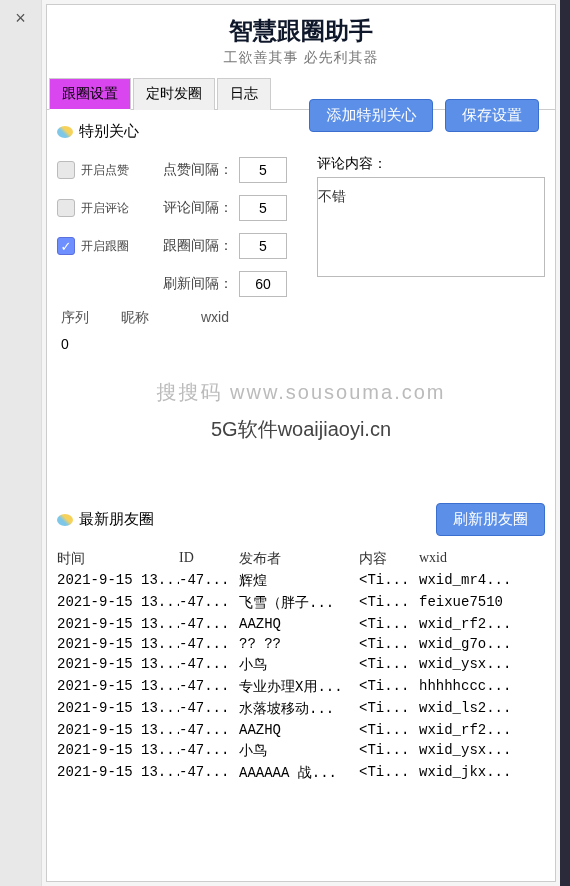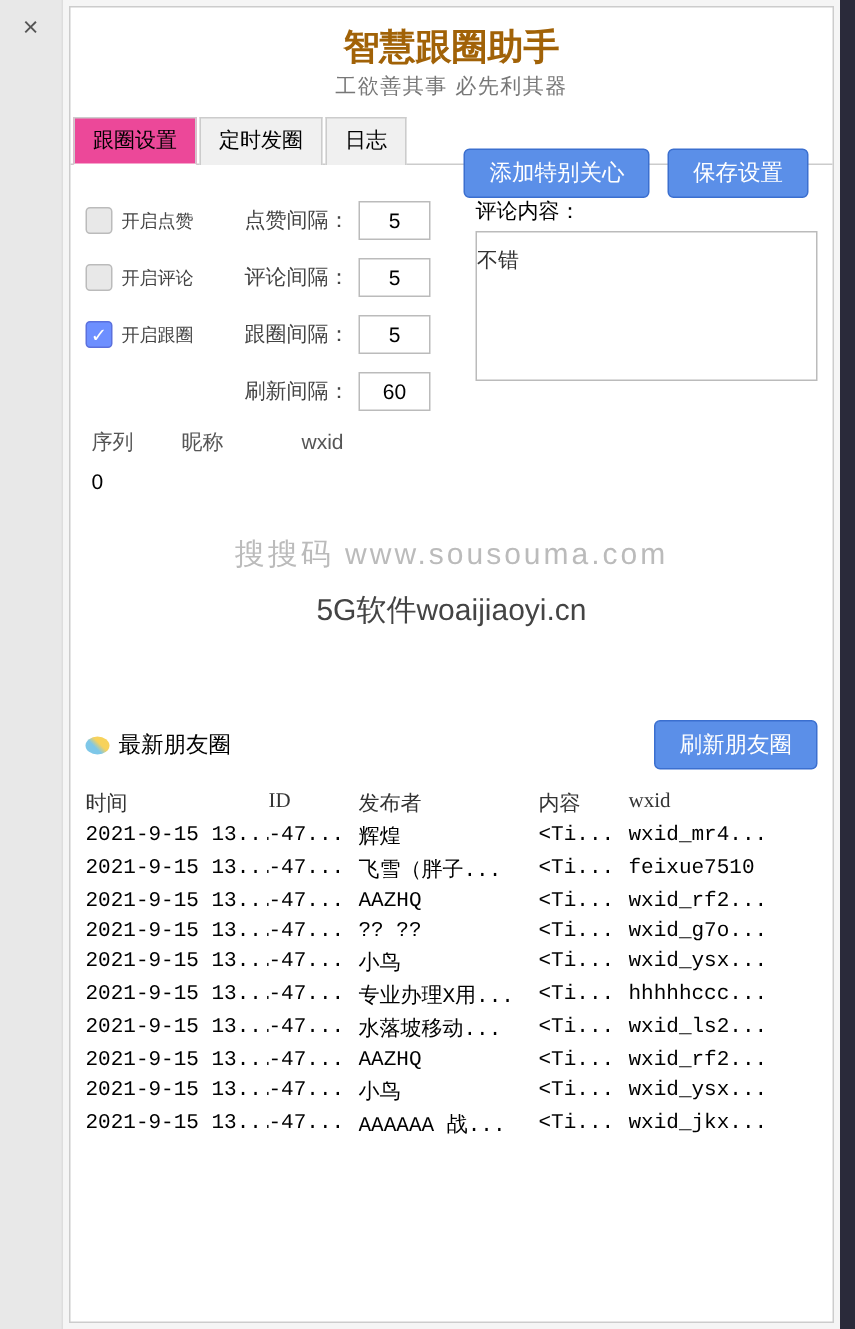"智慧跟圈助手" .title { color: #a16207 -> #0f172a }
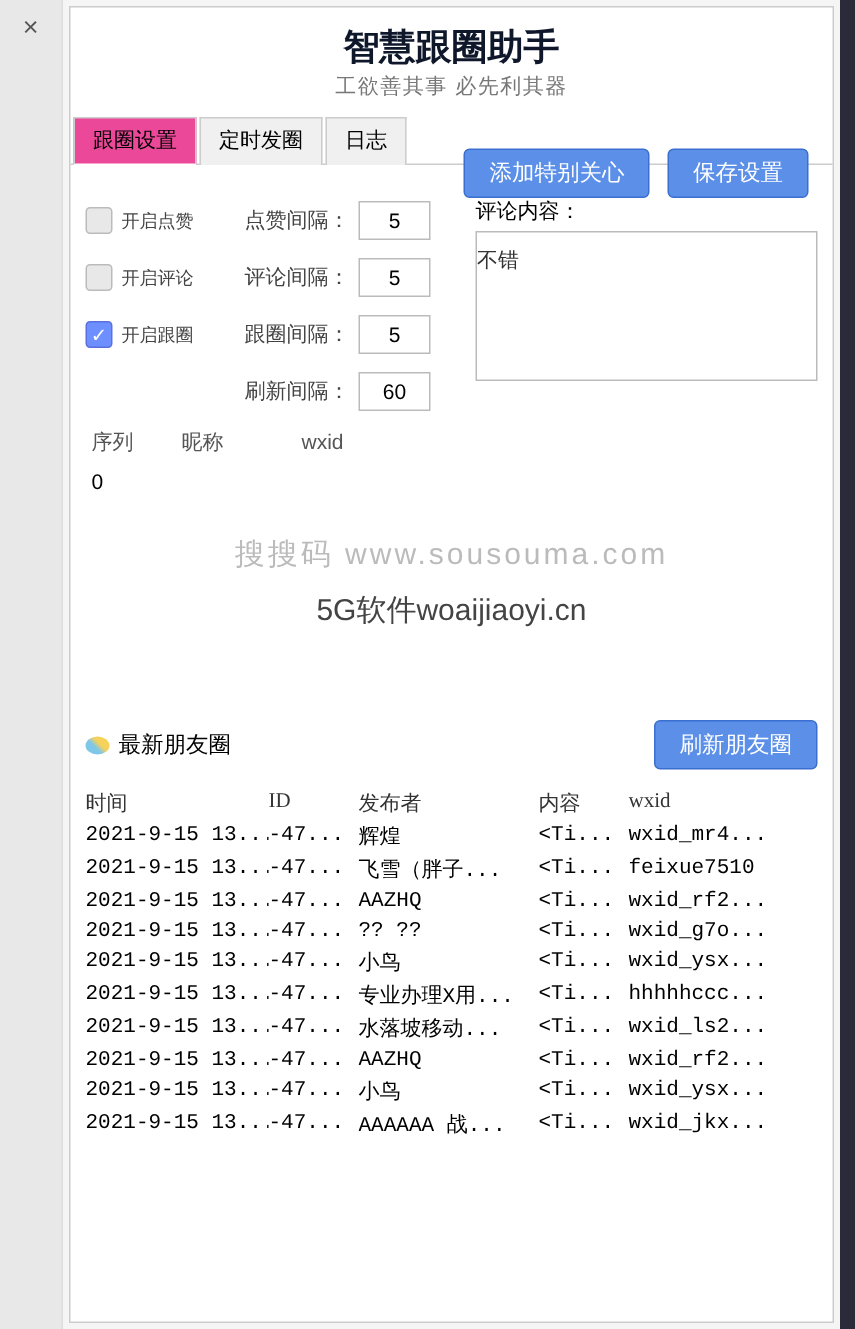"跟圈设置" .tab.active { background: #ec4899 -> #d946ef }
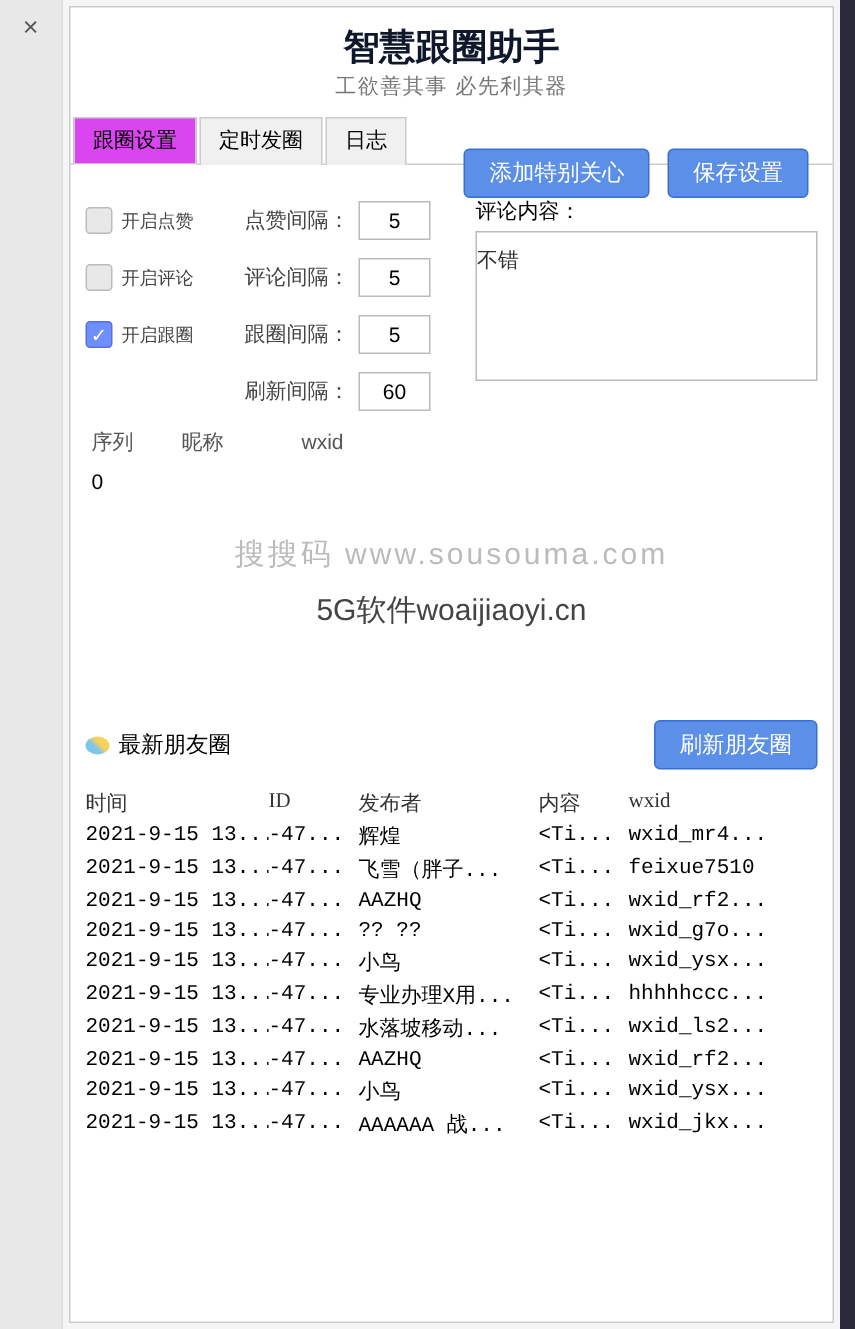"特别关心" div.section-head { html: none -> <div> <span></span> <span>特别关心</span> </div> }
